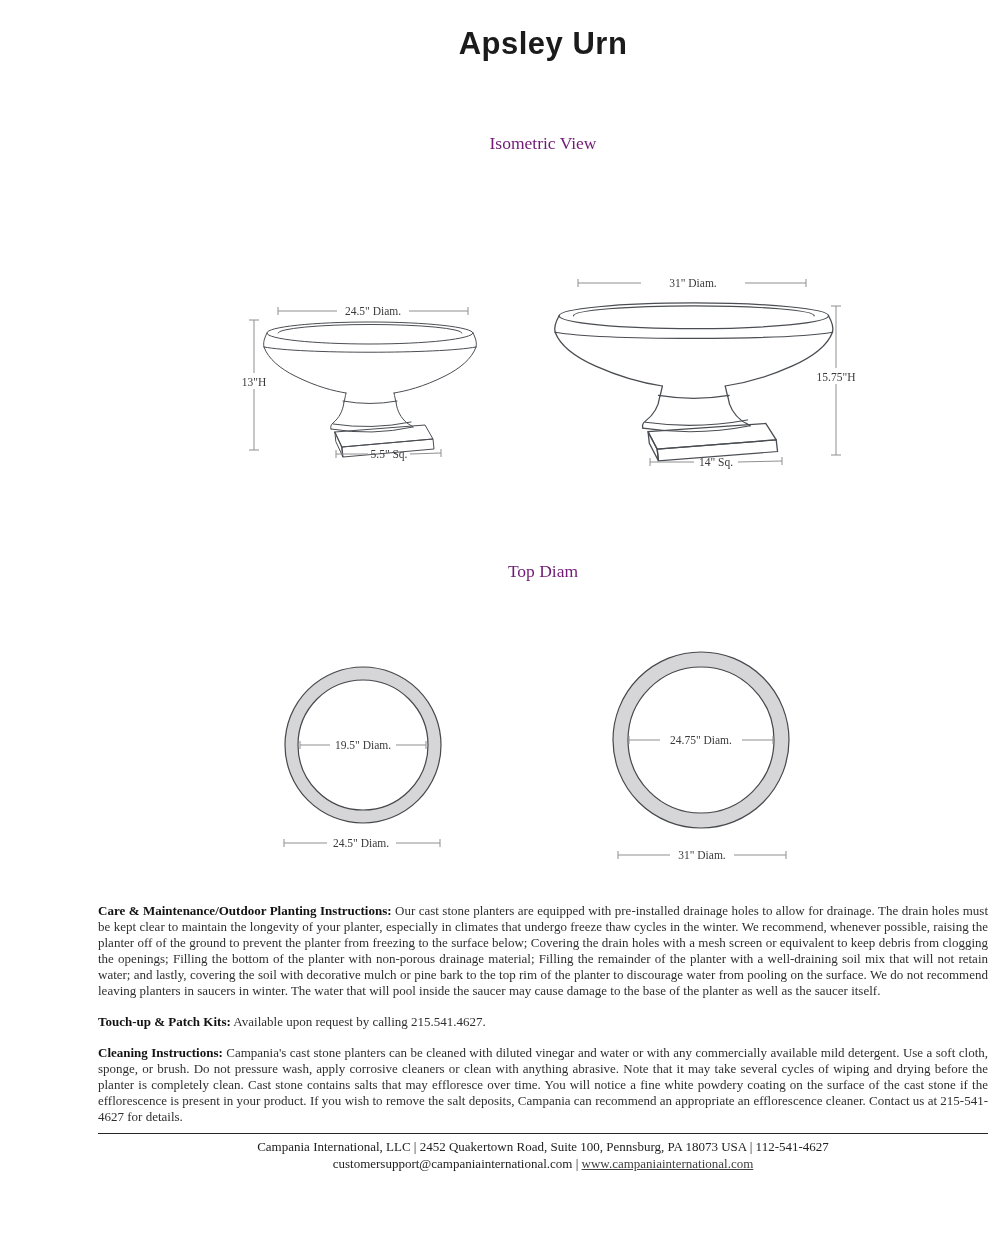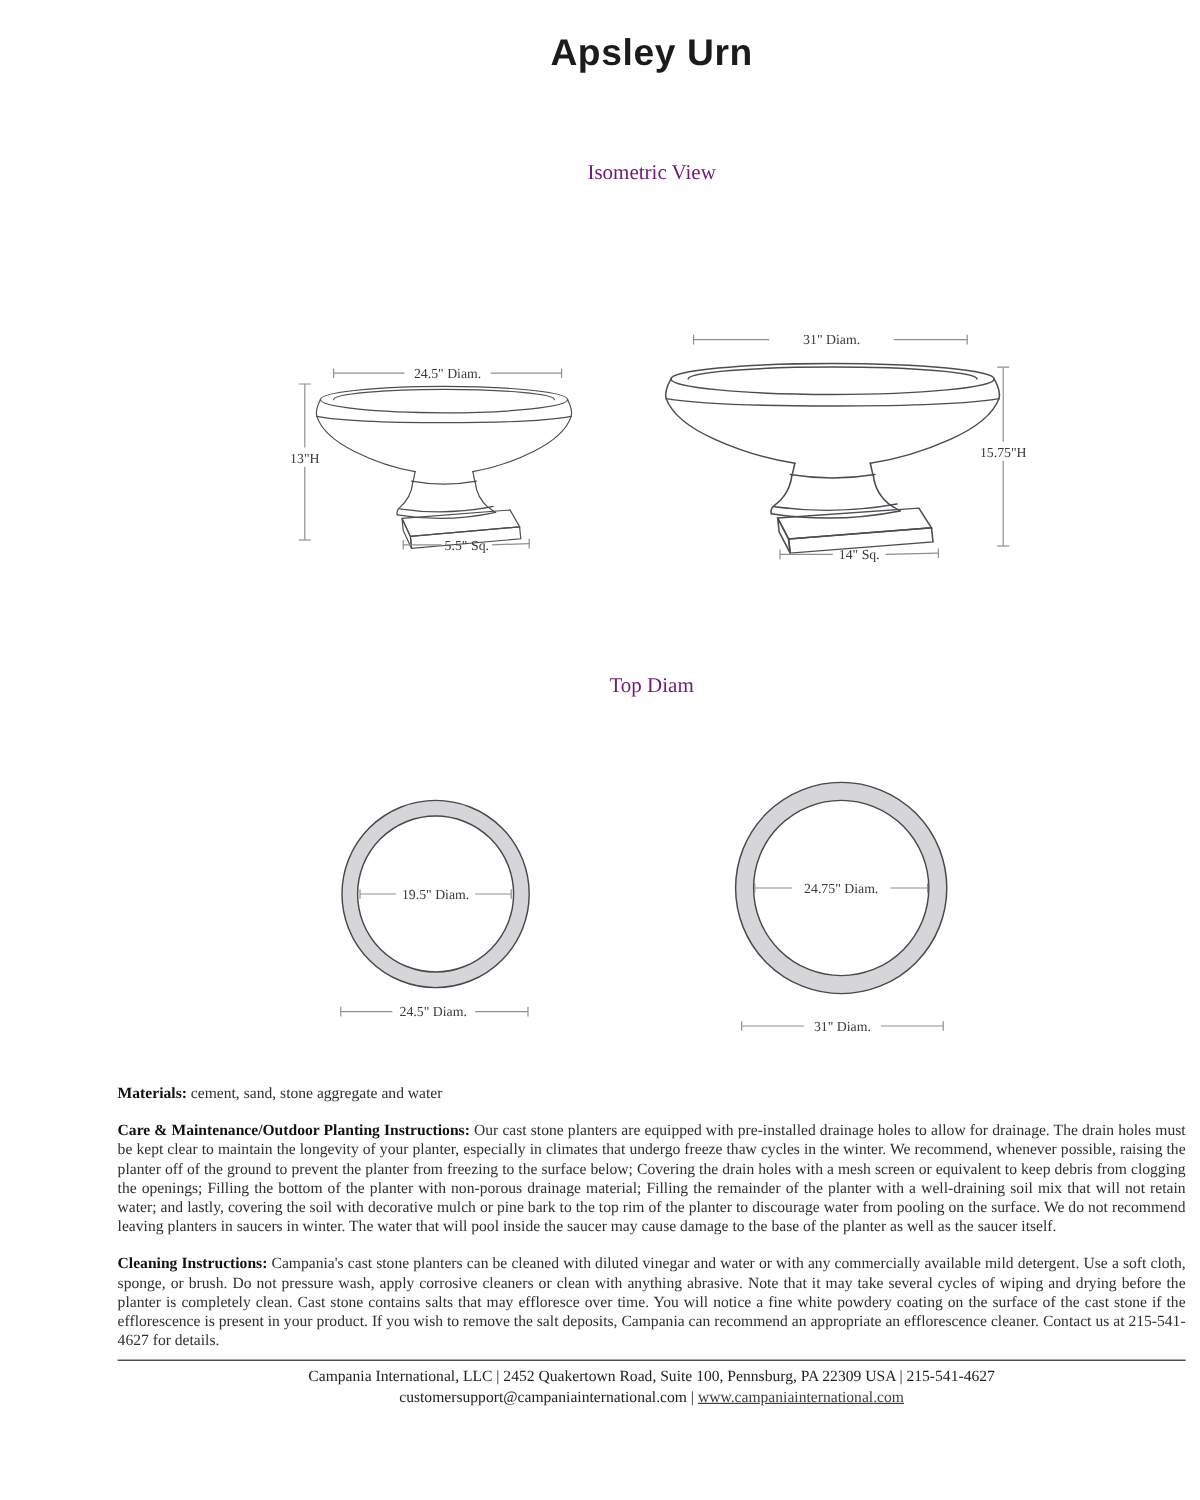"Materials: cement, sand, stone aggregate" p { html: <p><b>Materials:</b><span> cement, sand, stone aggregate and water</span></p> -> none }
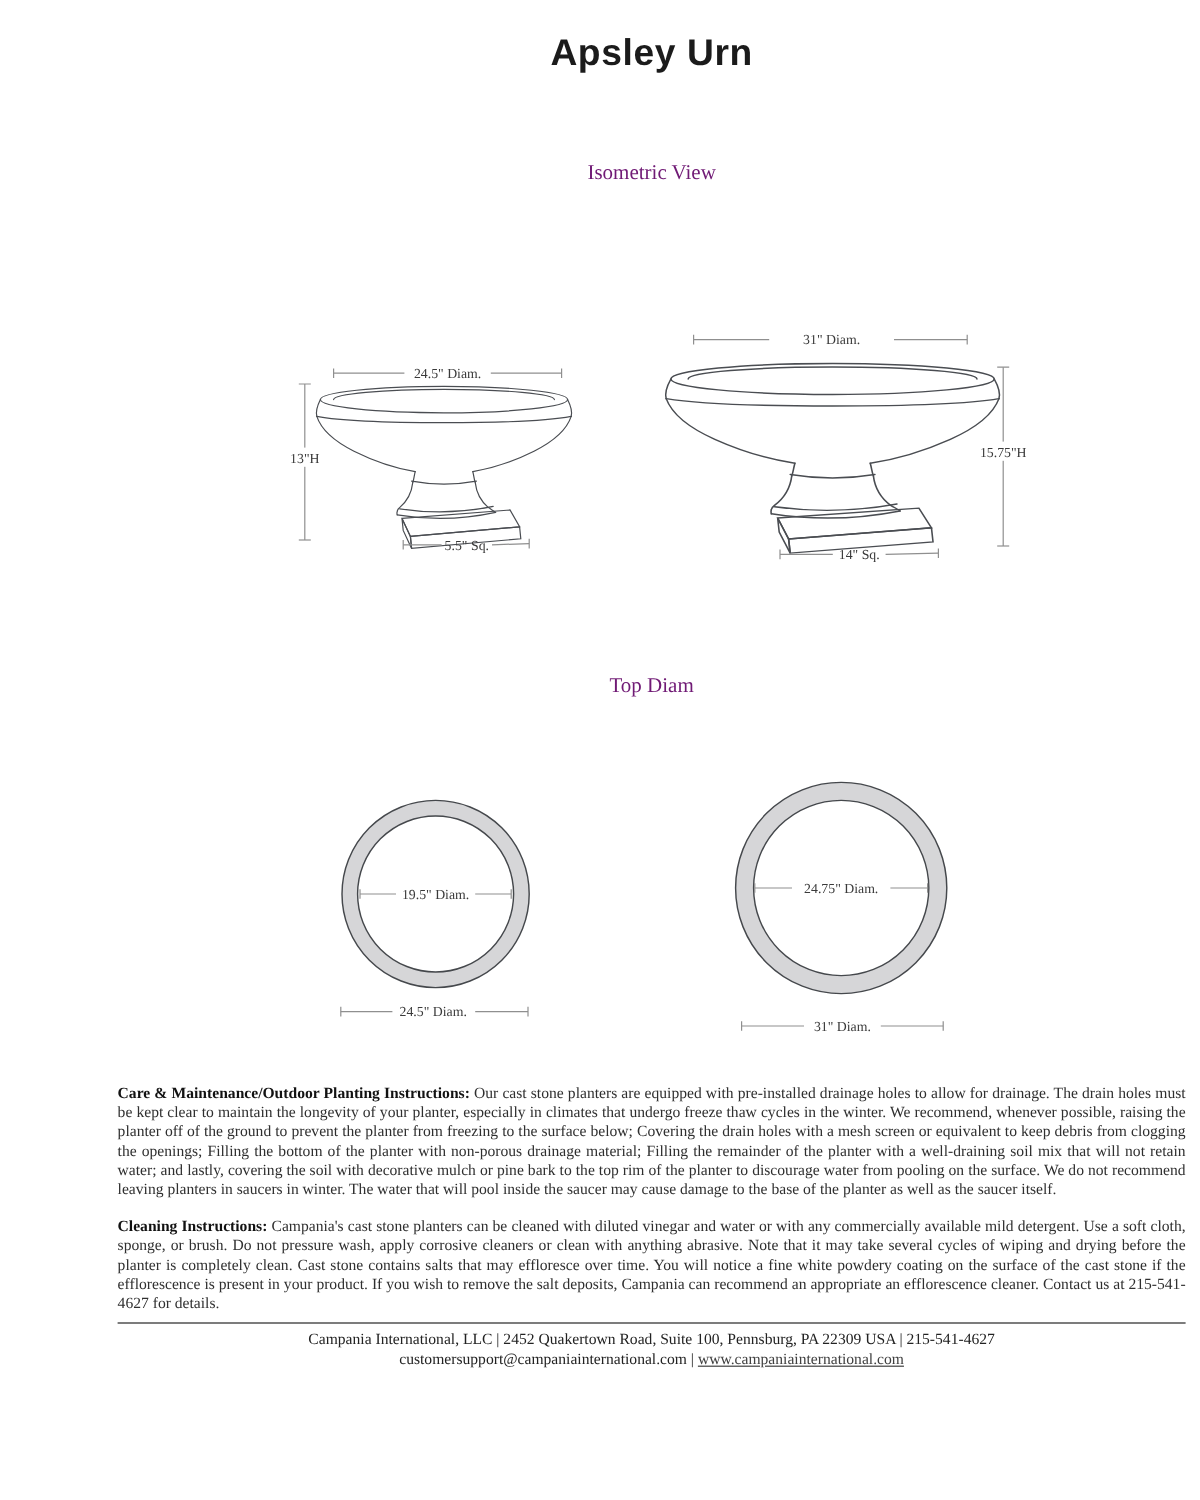"Touch-up & Patch Kits: Available" p { html: none -> <p><b>Touch-up &amp; Patch Kits:</b><span> Available upon request by calling 215.541.4627.</span></p> }
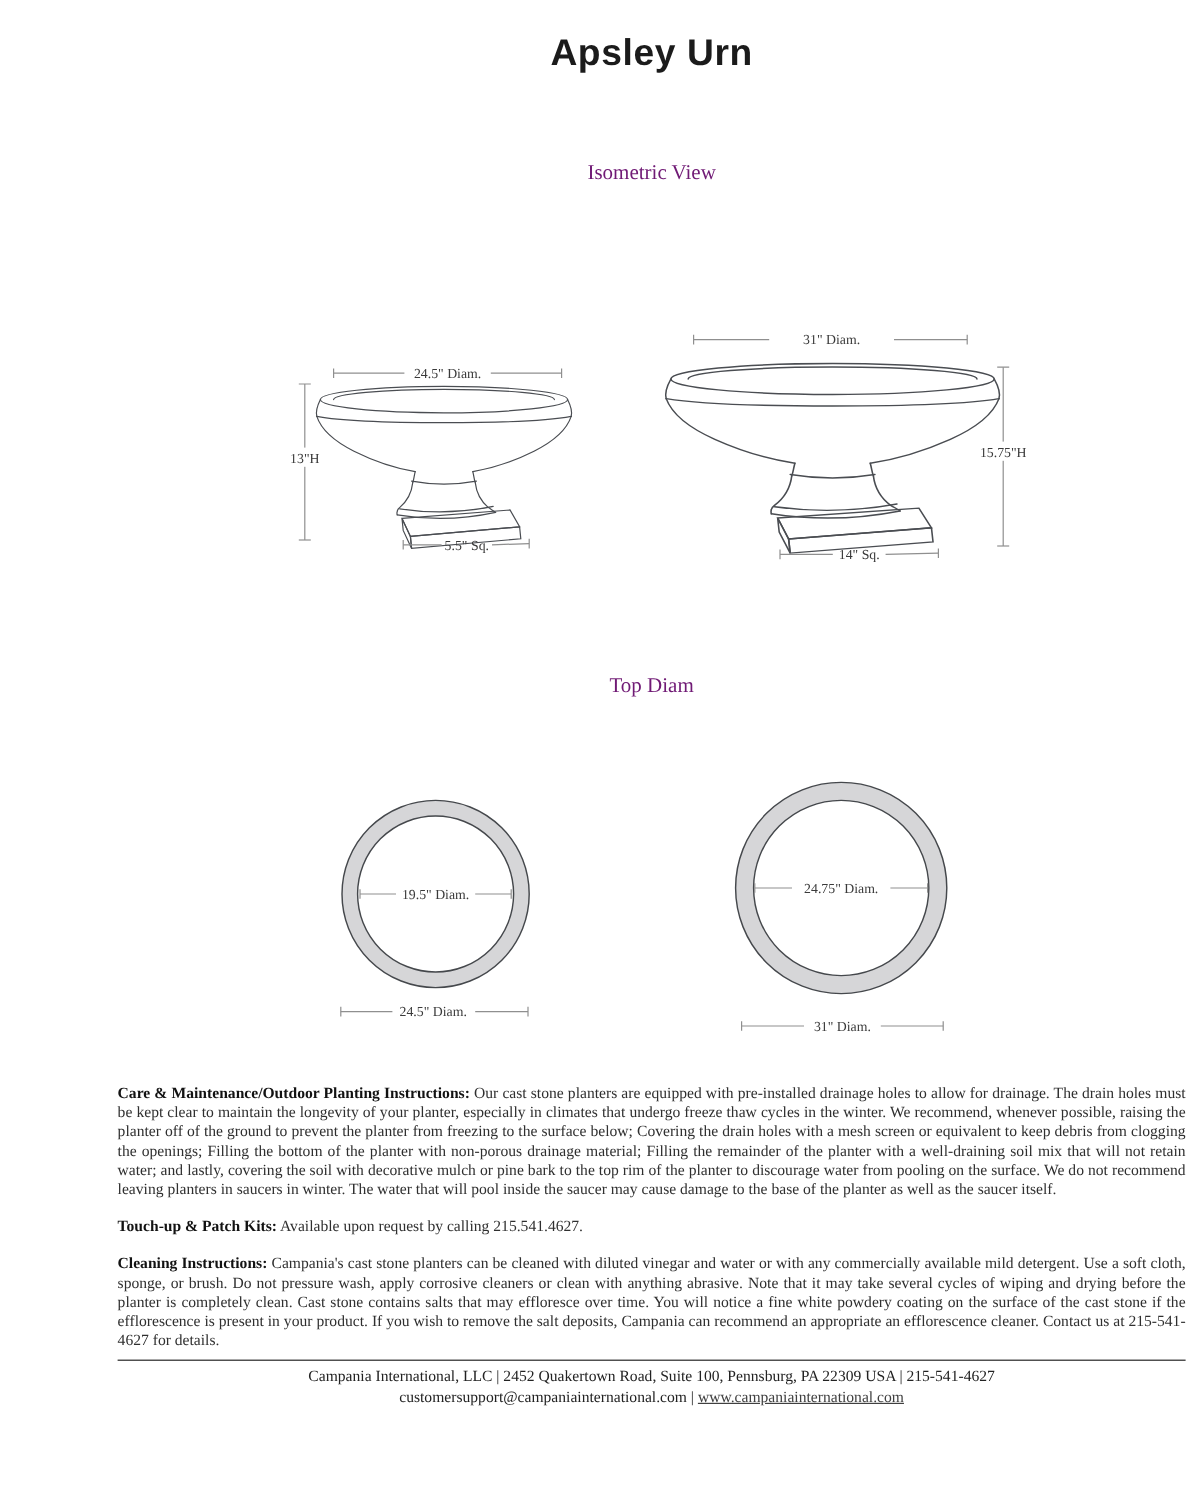"Campania International, LLC | 2452" div { text: 22309 USA | 215-541-4627 -> 18073 USA | 112-541-4627 }
